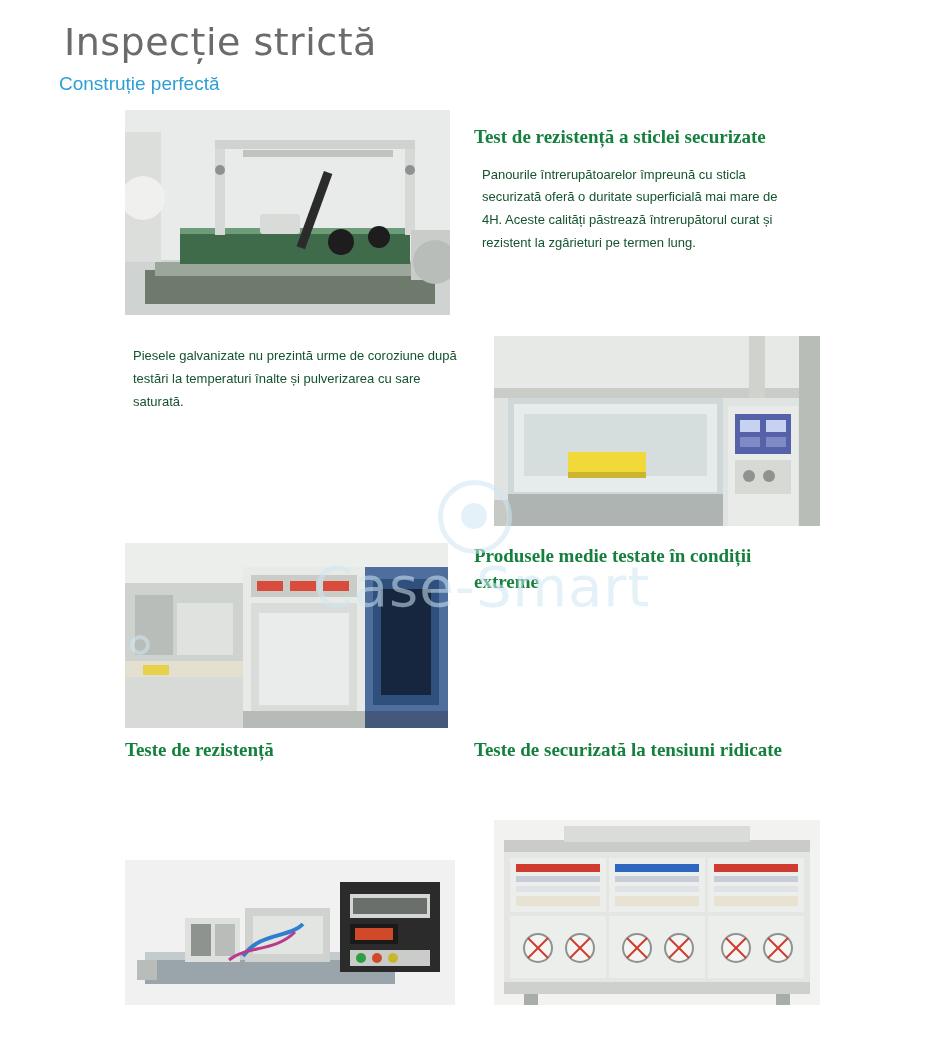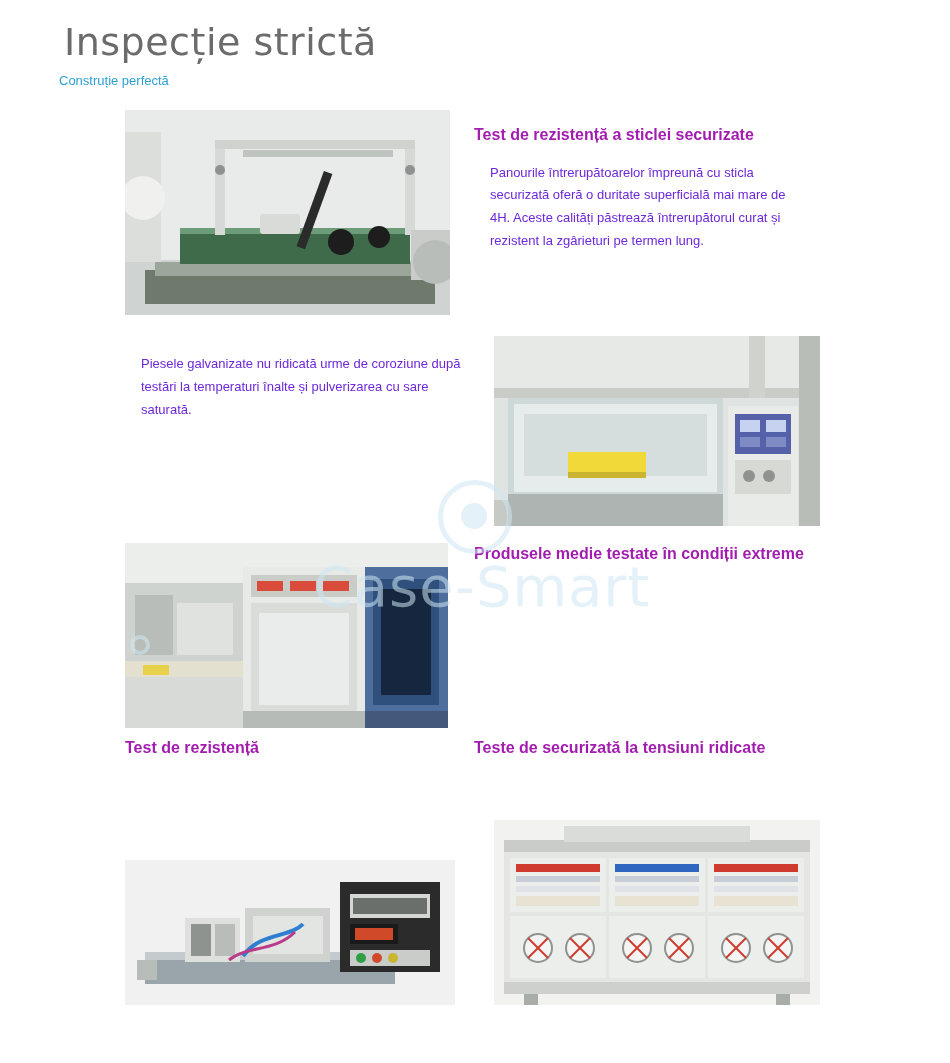"Construție perfectă" .page-subtitle { font-size: 13px -> 19px }
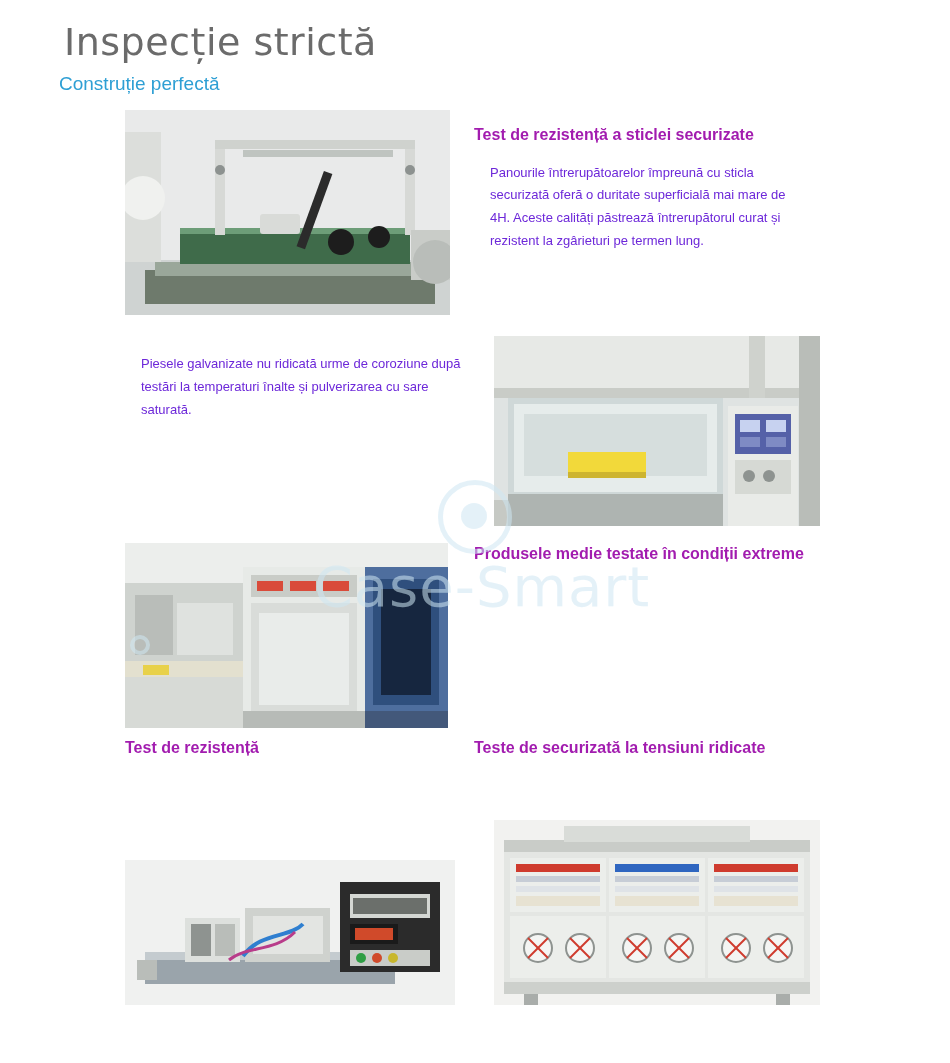"Test de rezistență a sticlei" .sec-title { color: #a21caf -> #15803d; font-family: Liberation Sans, sans-serif -> Liberation Serif, serif; font-size: 16px -> 19px }
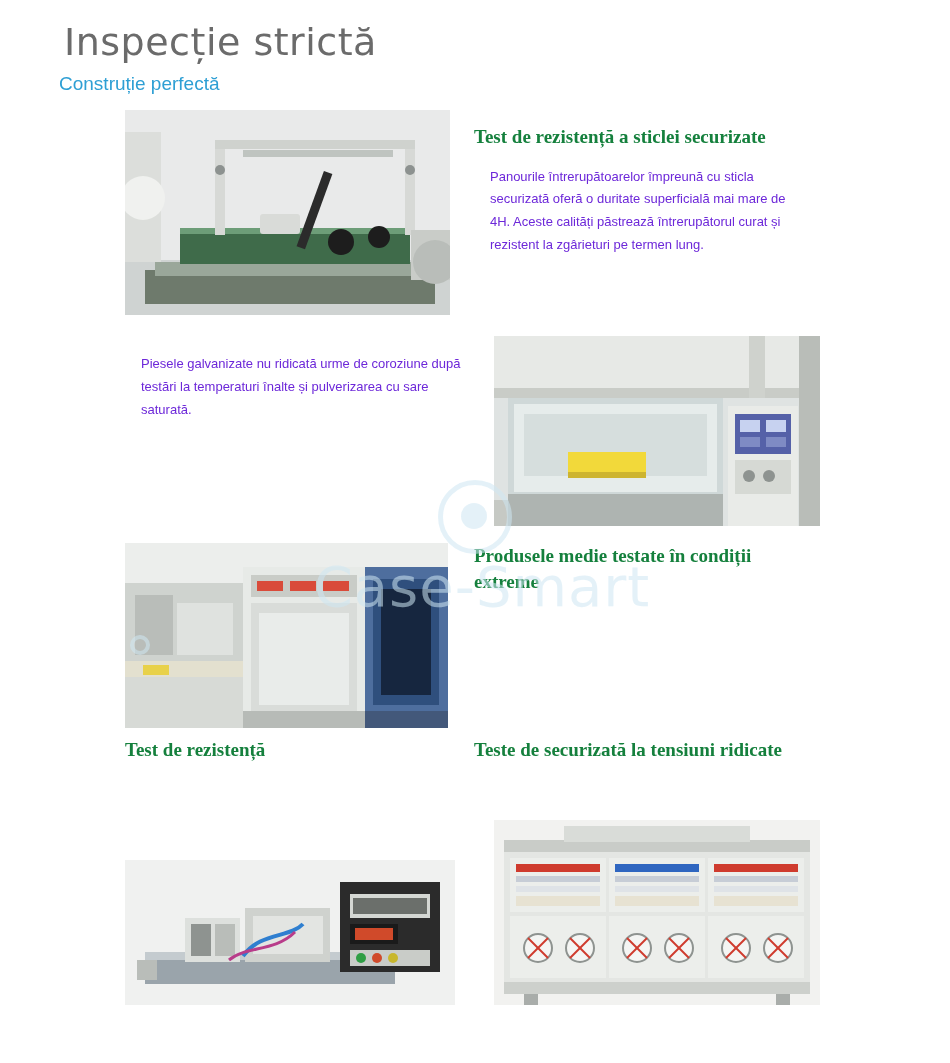"Panourile întrerupătoarelor împreună cu" .sec-body { color: #6d28d9 -> #14532d; margin: 16px -> 8px }
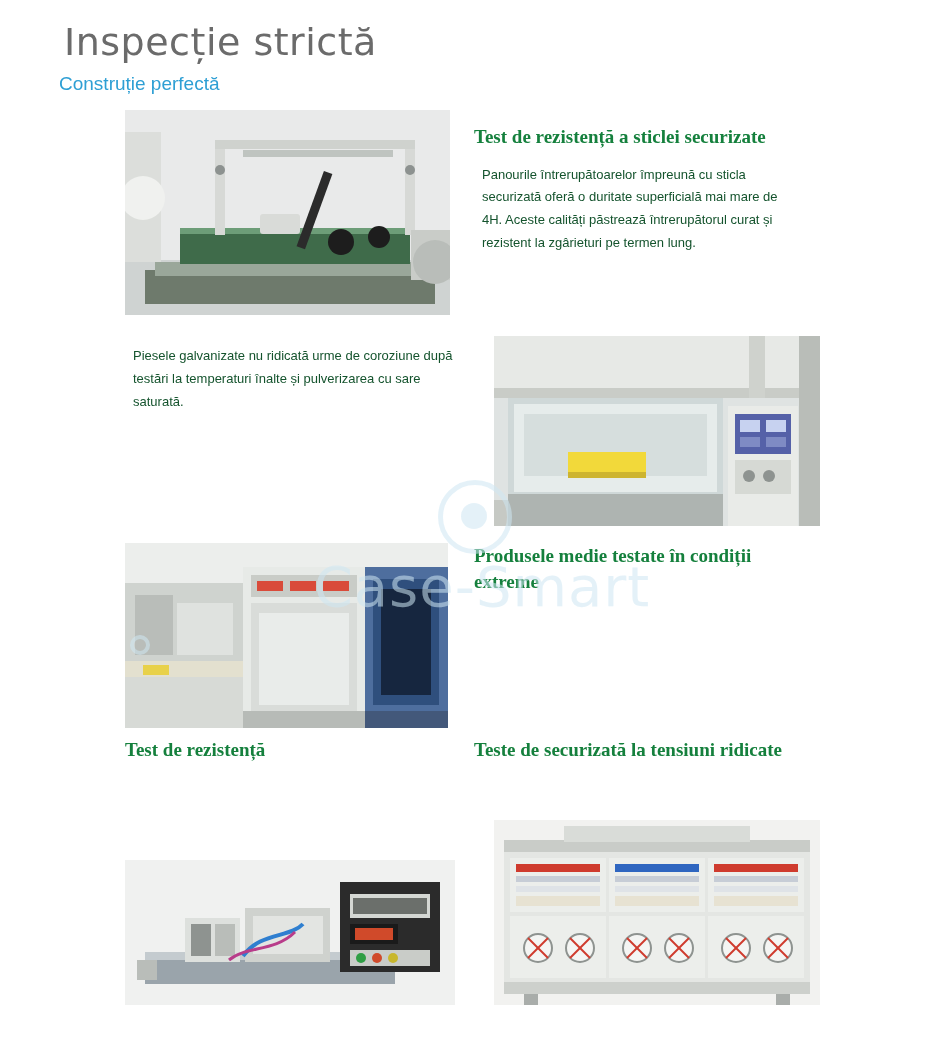"Piesele galvanizate nu ridicată urme" p.sec-body { text: ridicată -> prezintă }
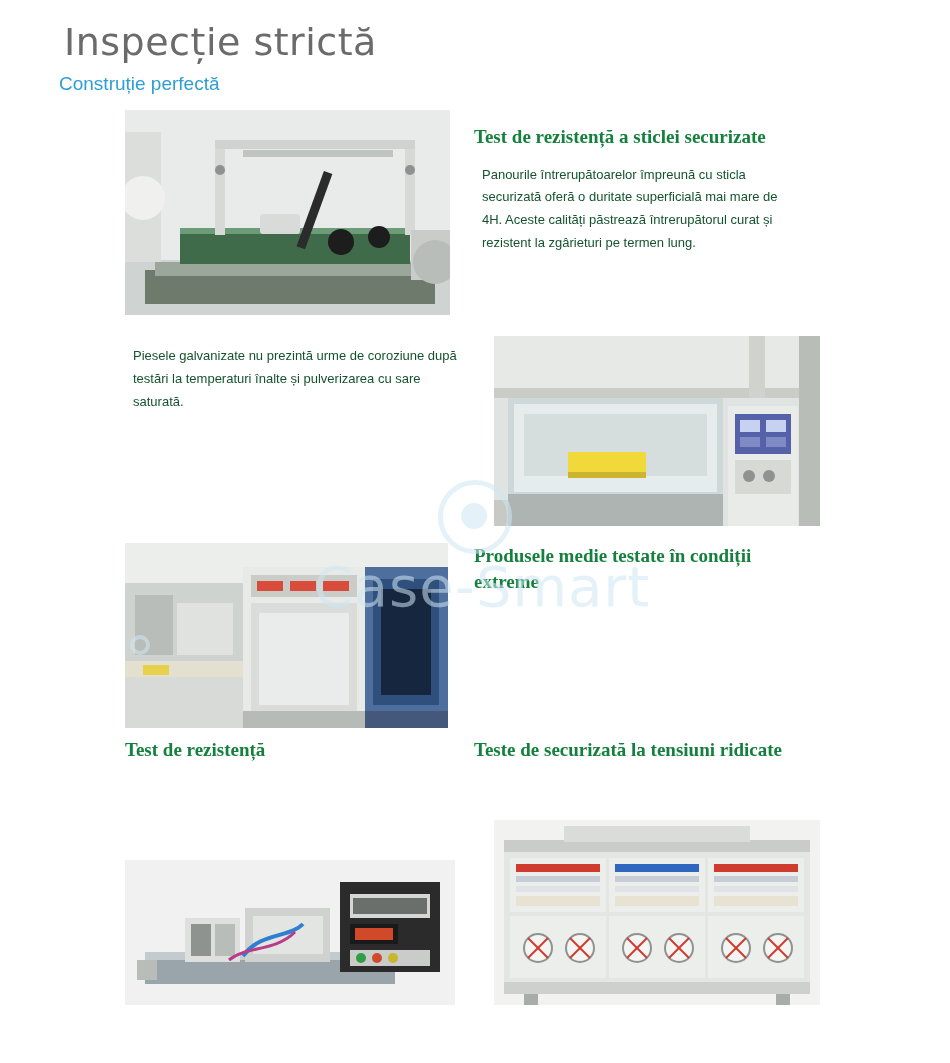"Test de rezistență" h2.sec-title { text: Test -> Teste }
